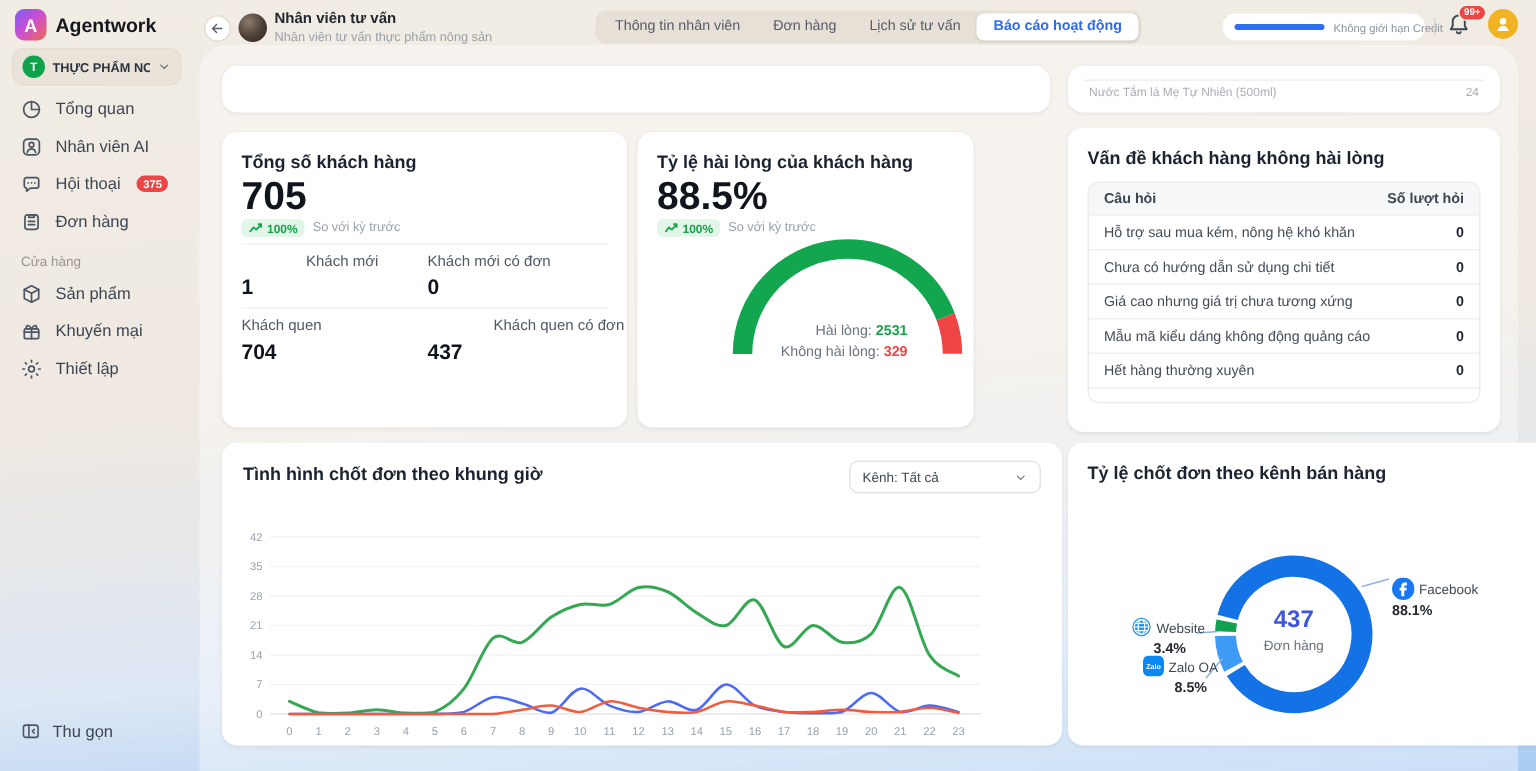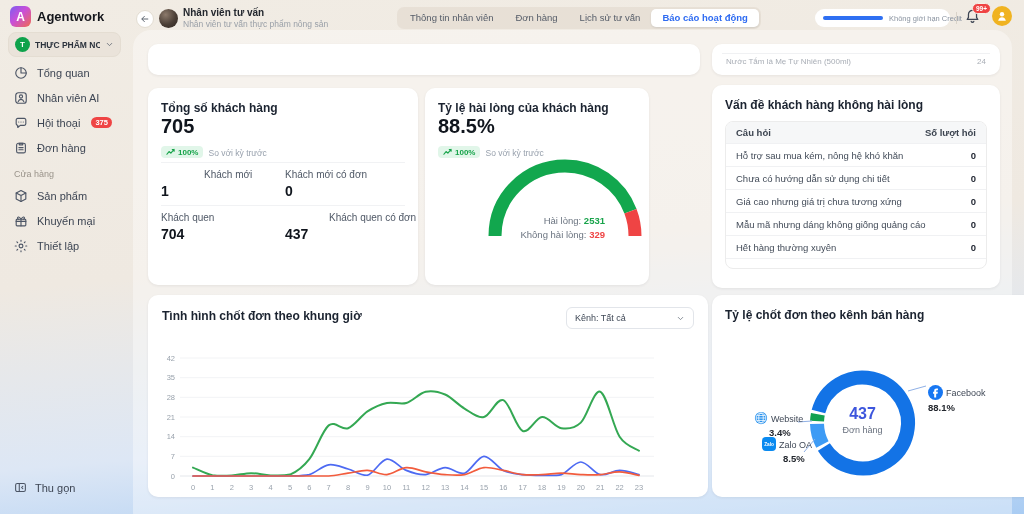"705" .big-num { font-size: 20px -> 26px }
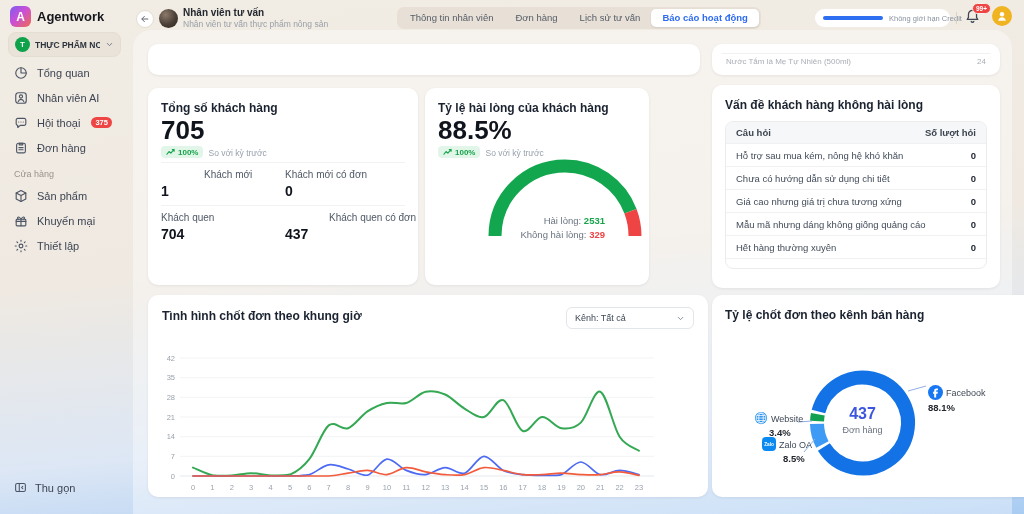"100%" .badge-row { align-items: flex-end -> flex-start }
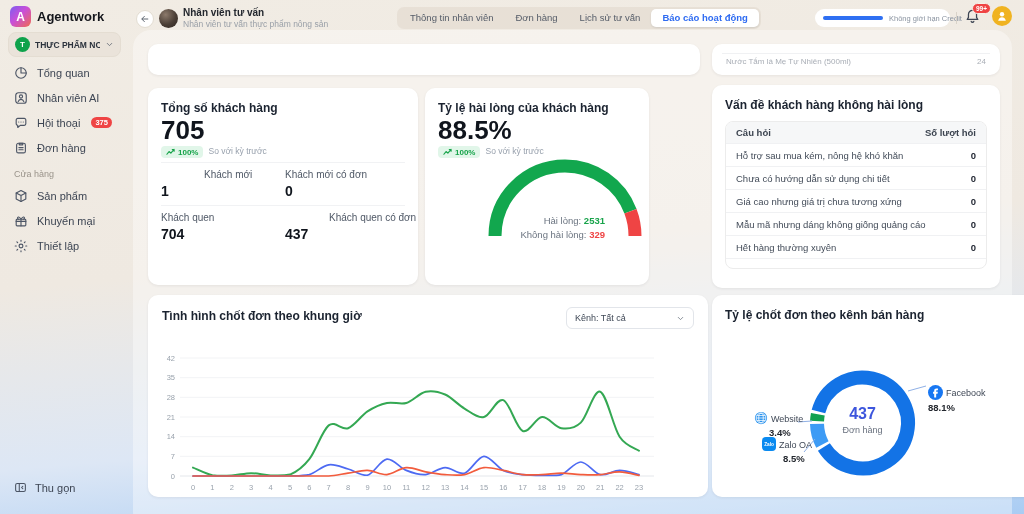"Mẫu mã nhưng dáng không" span { text: nhưng dáng không giống -> kiểu dáng không động }
